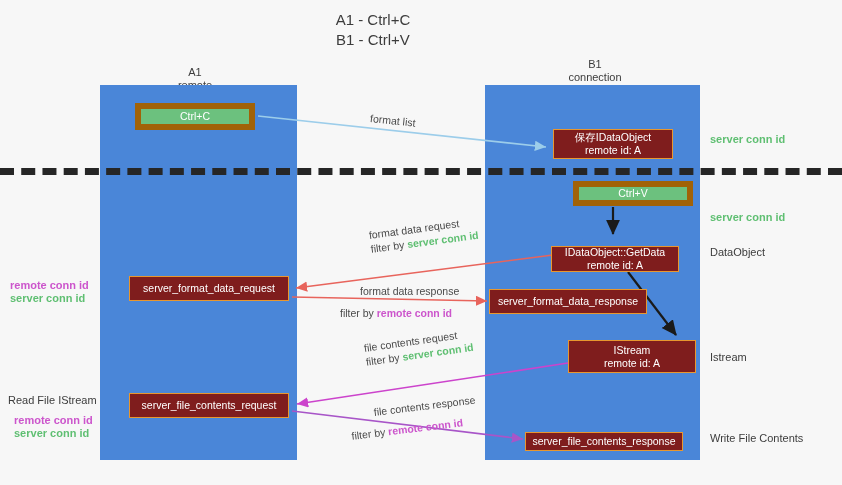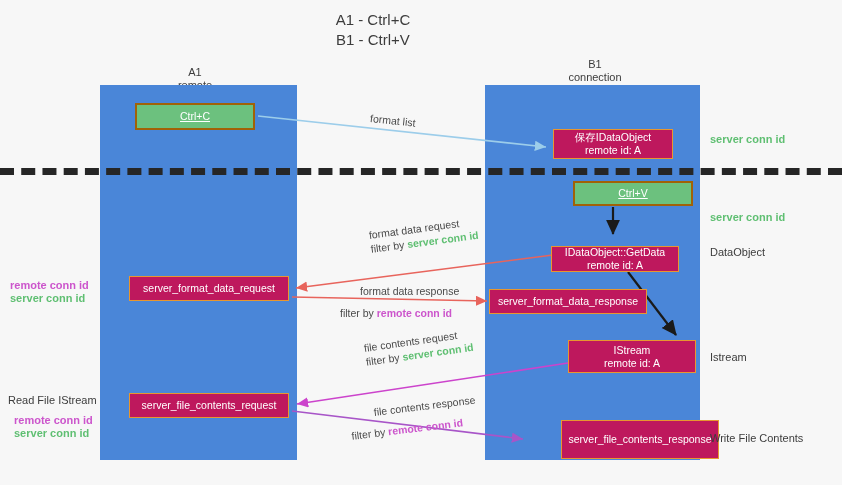"Ctrl+C" .box-green { border: 2px solid #a16207 -> 6px solid #a16207; text-decoration: underline -> none }
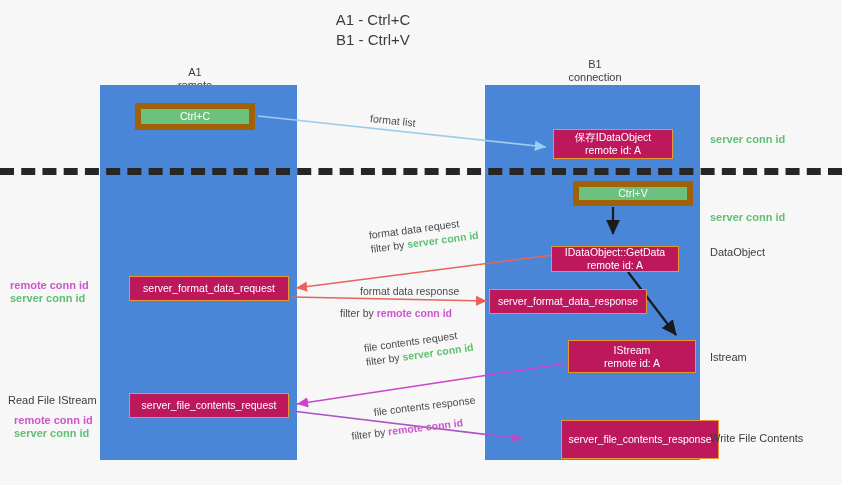"保存IDataObject" .box-orange { background: #be185d -> #7f1d1d }
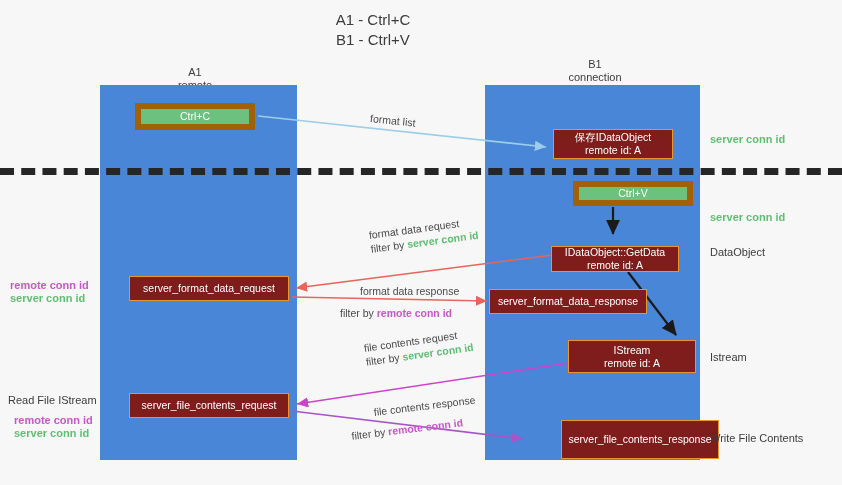"server_file_contents_response" div.abs { height: 39px -> 19px; margin-left: 36px -> none; top: 420px -> 432px }
